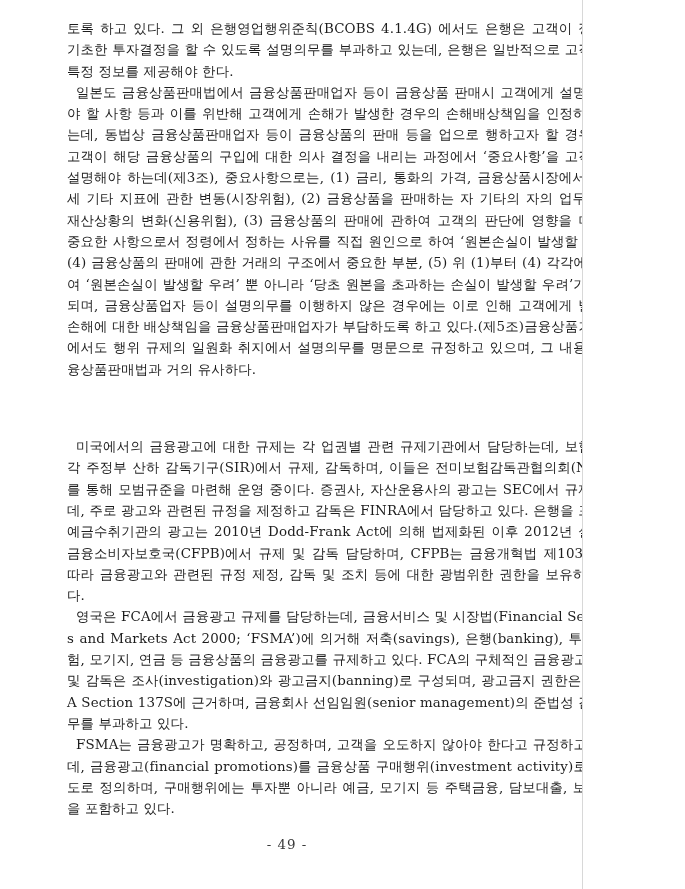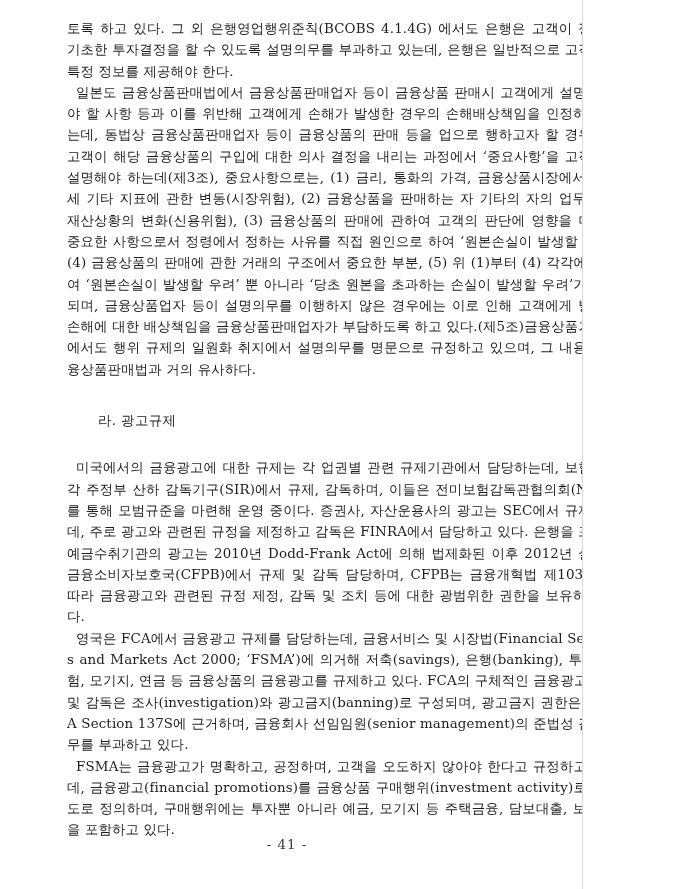"라. 광고규제" h2.section-heading { html: <h2>라. 광고규제</h2> -> none }
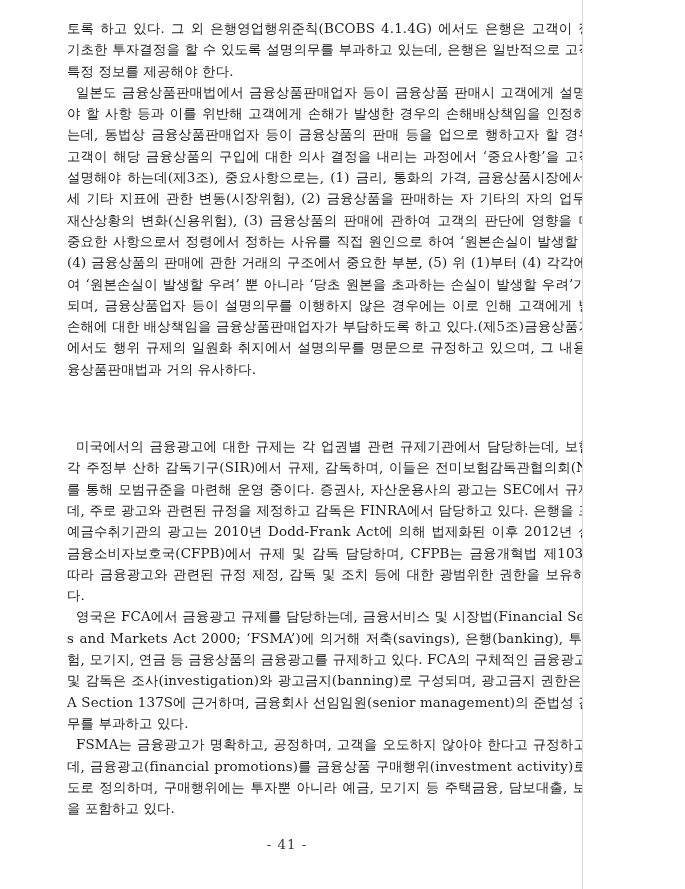"- 41 -" div.page-number { text: 41 -> 49 }
